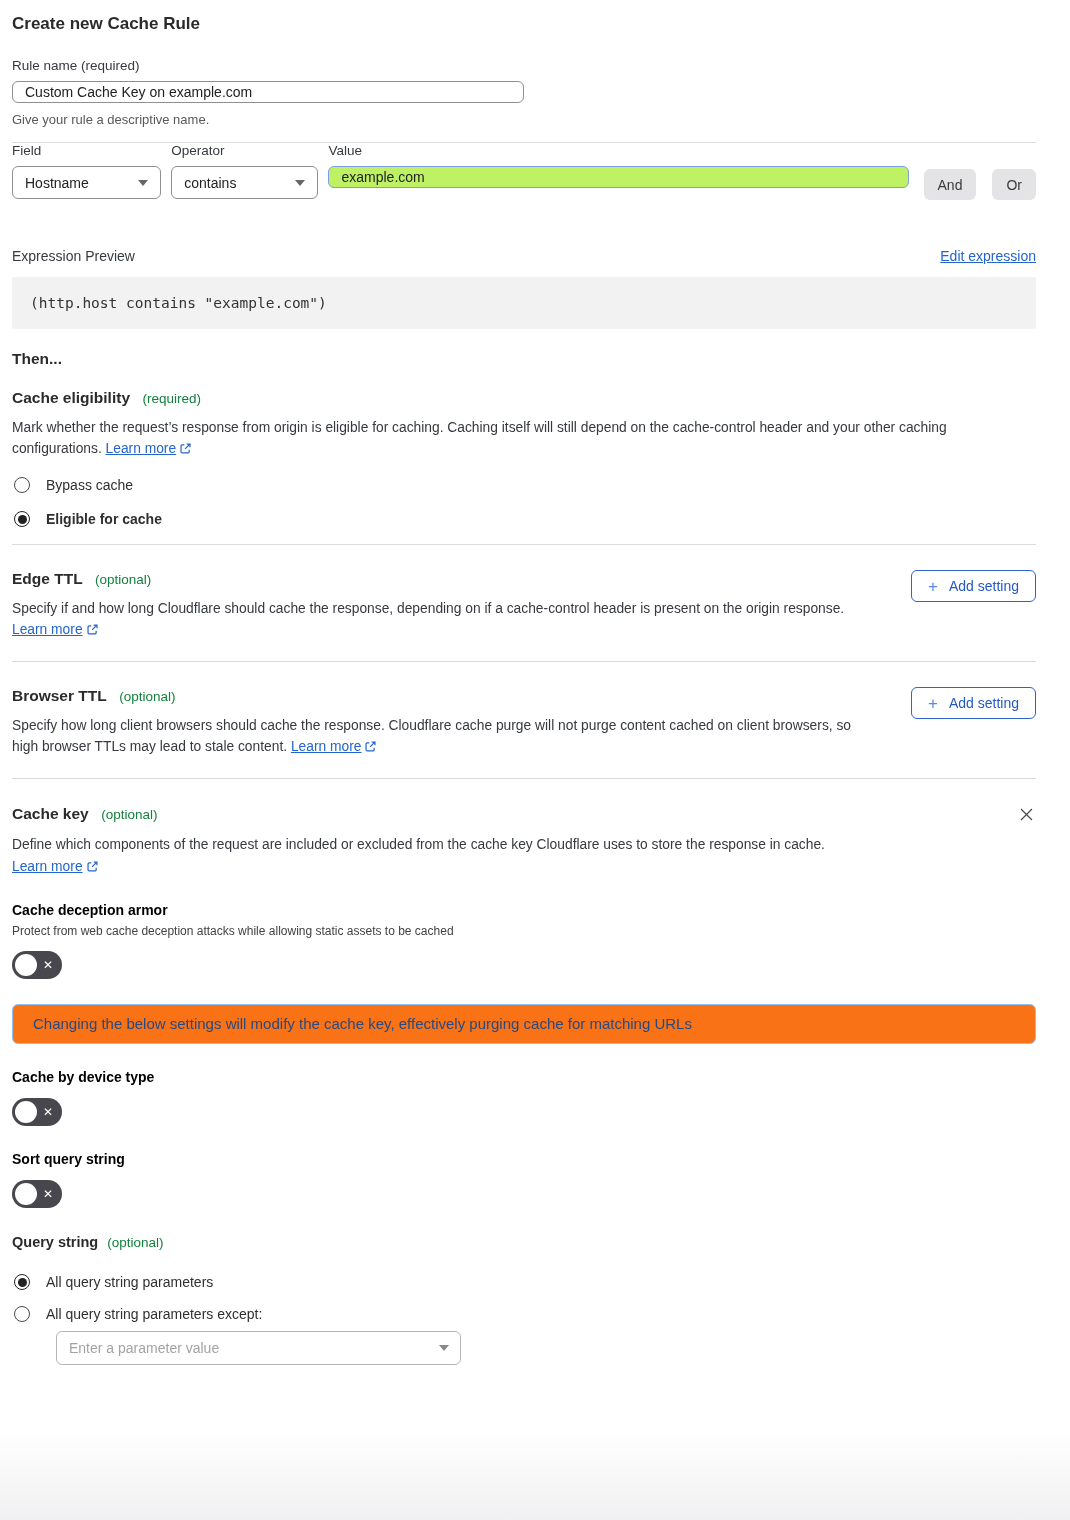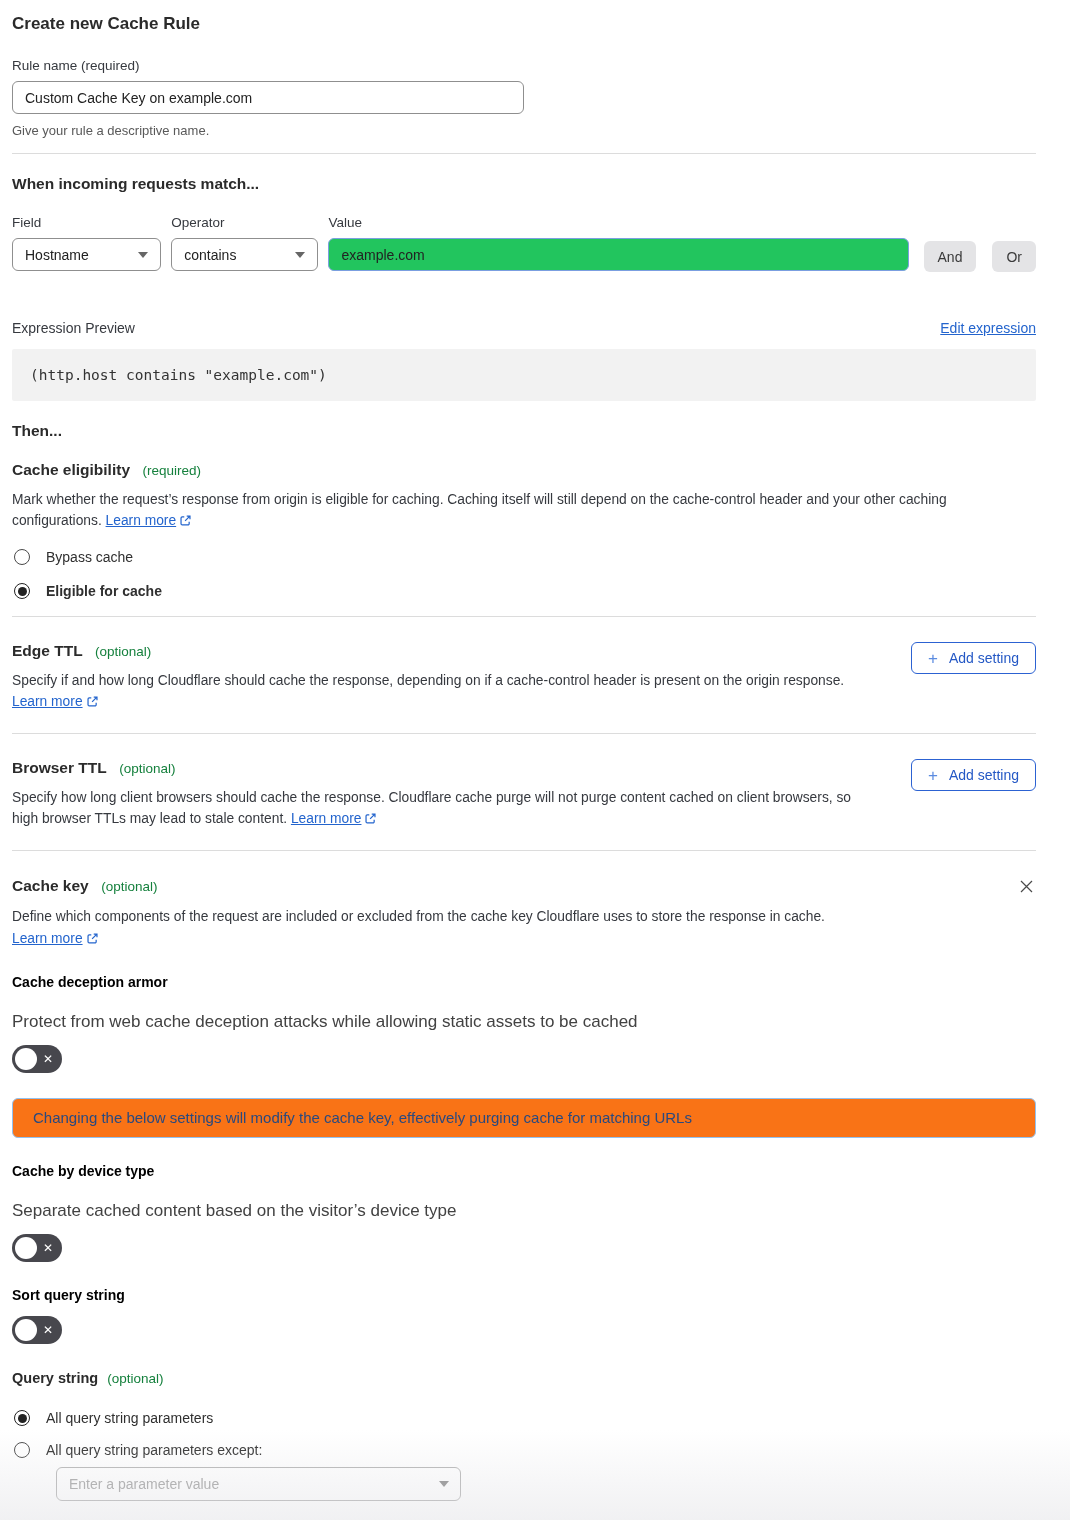"Custom Cache Key on example.com" .text-input { height: 33px -> 22px }
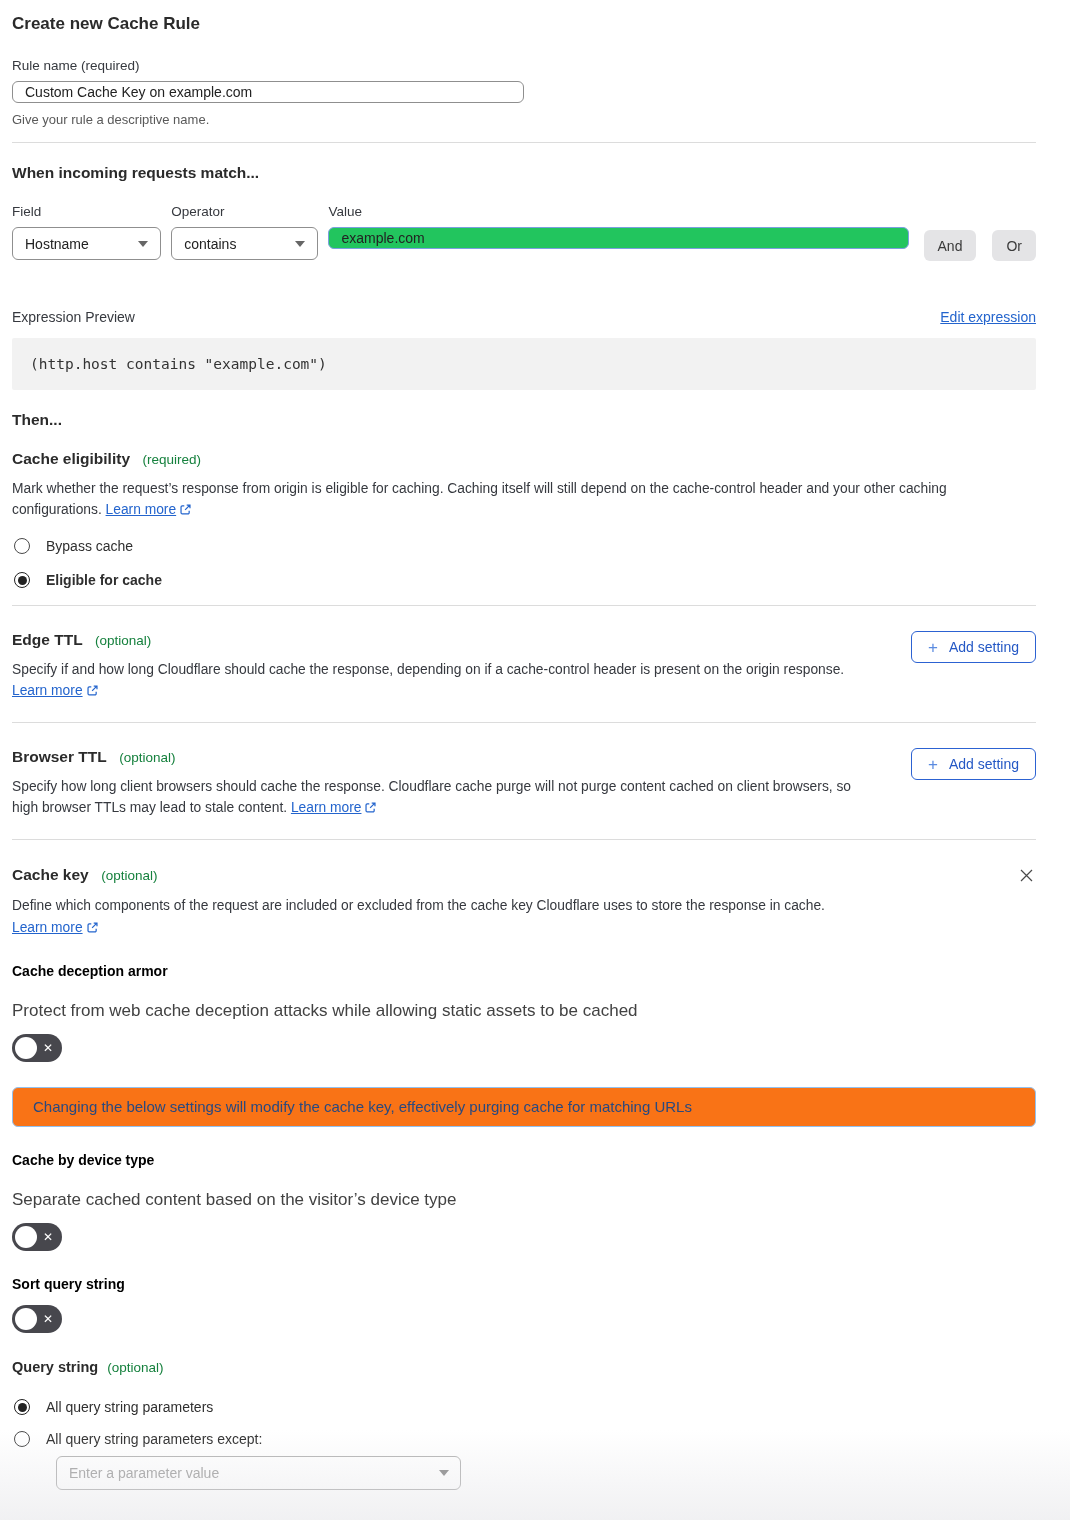"When incoming requests match..." h2.sec-h2 { html: <h2>When incoming requests match...</h2> -> none }
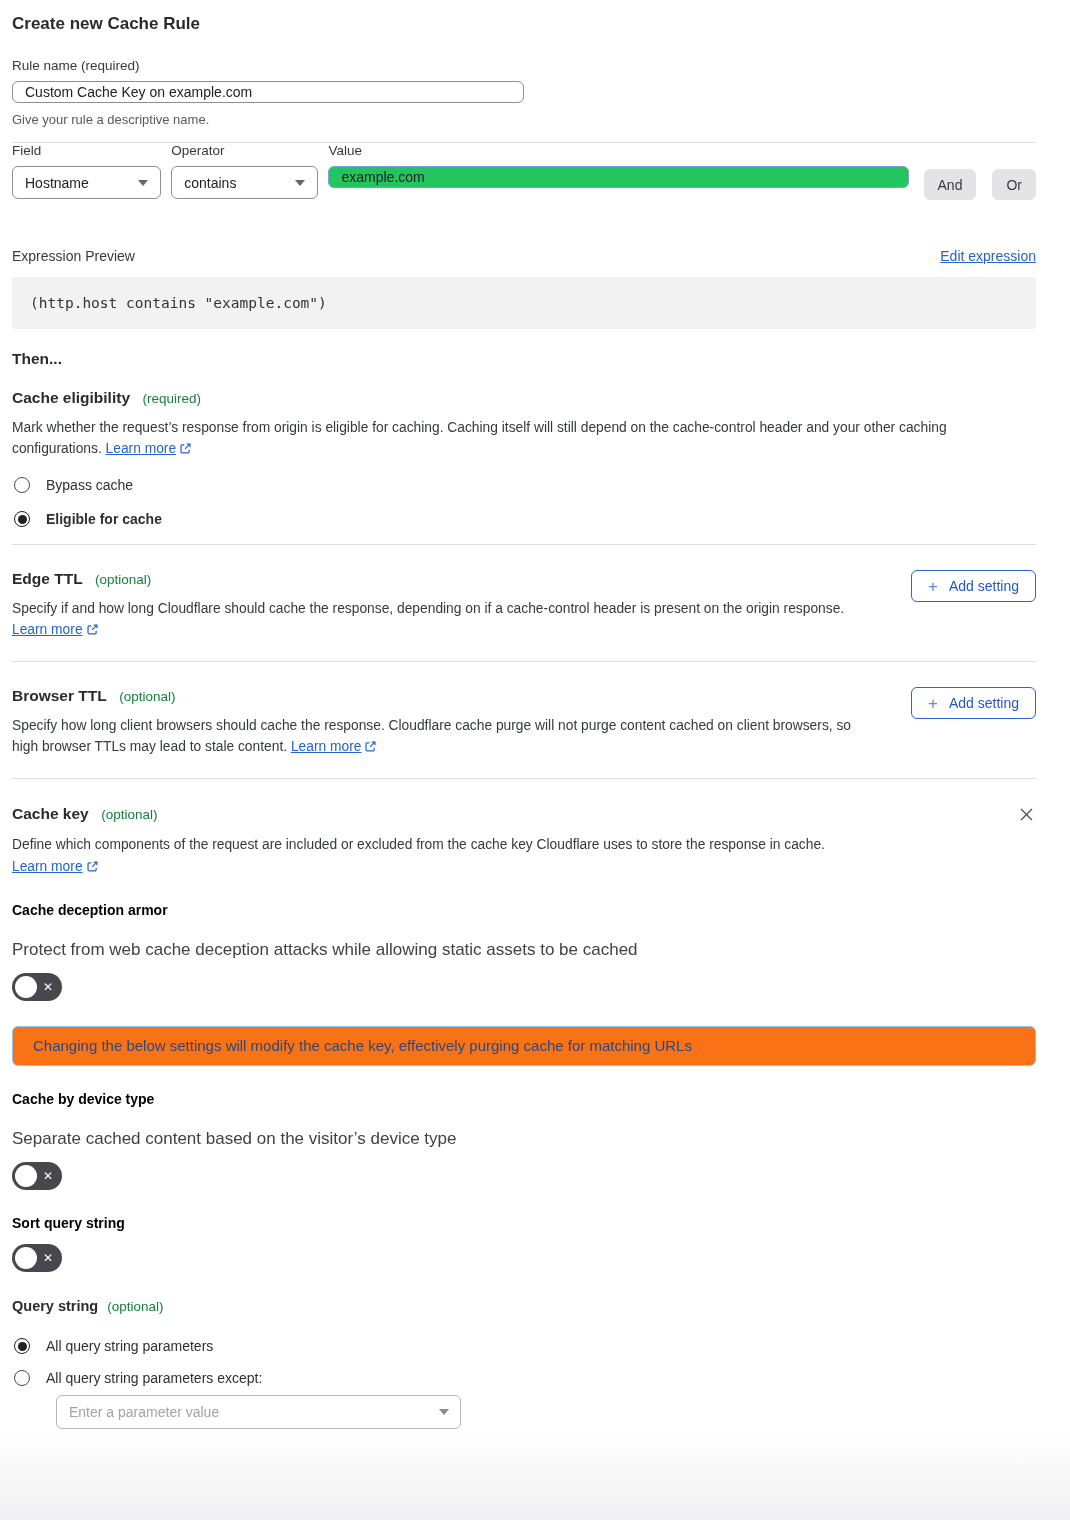"example.com" .value-input { background: #22c55e -> #bef264 }
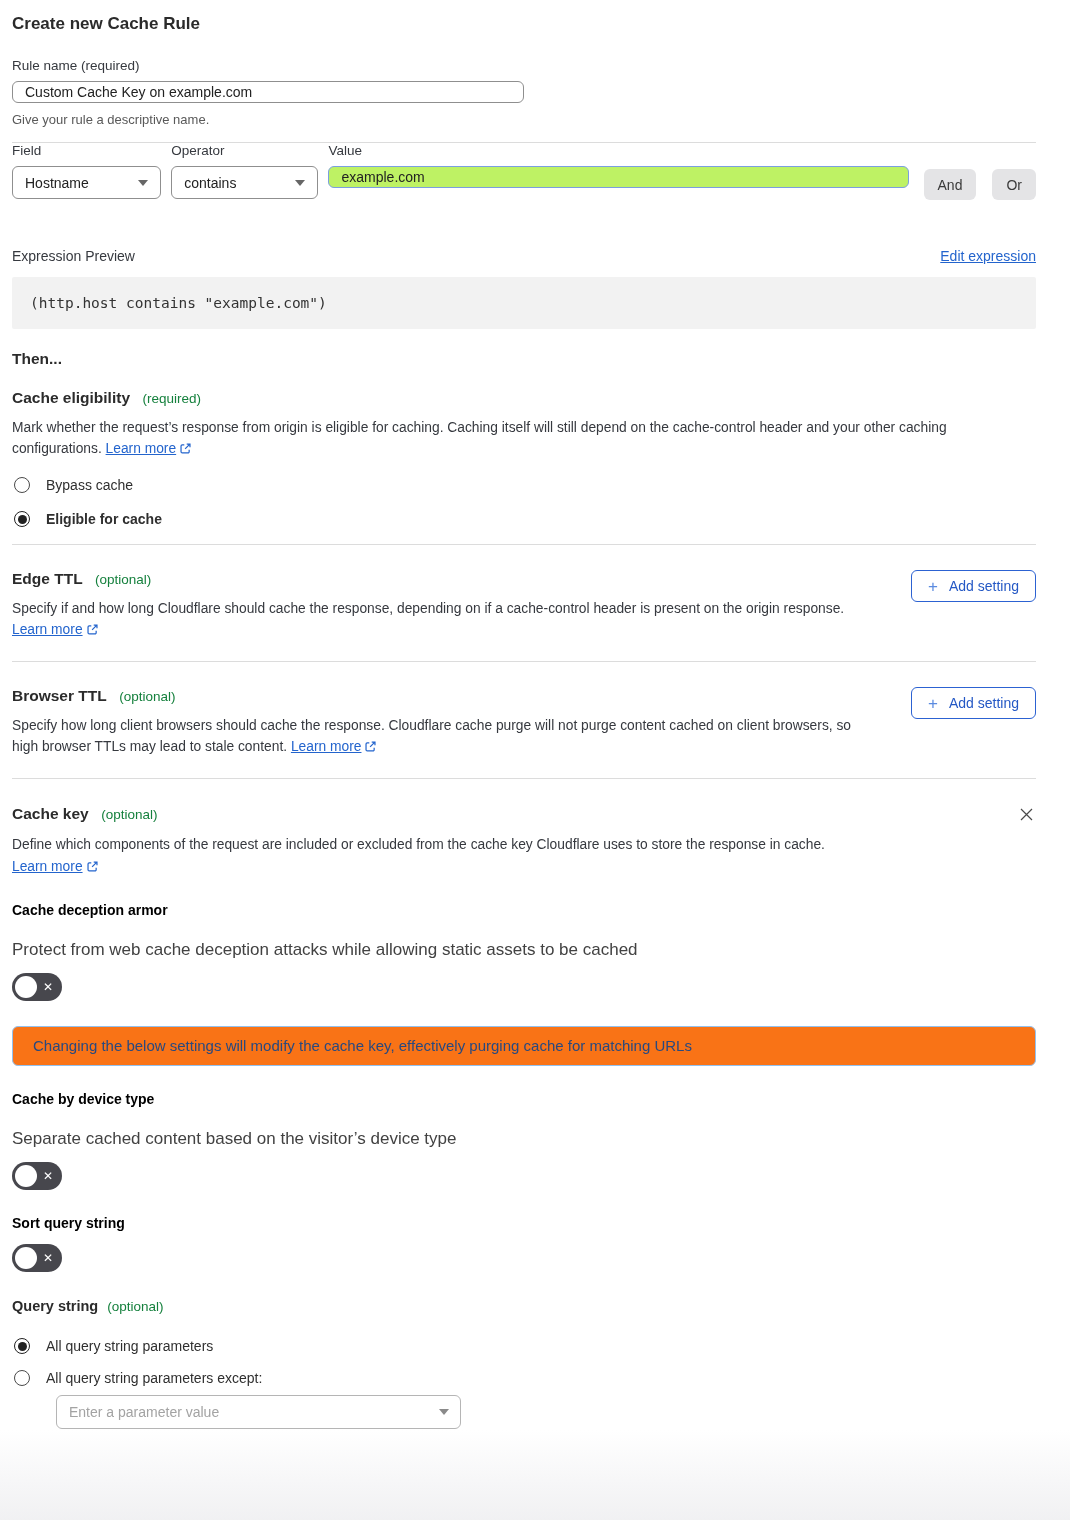"Protect from web cache deception" .mini-desc { font-size: 17px -> 12px; margin-top: 22px -> 6px }
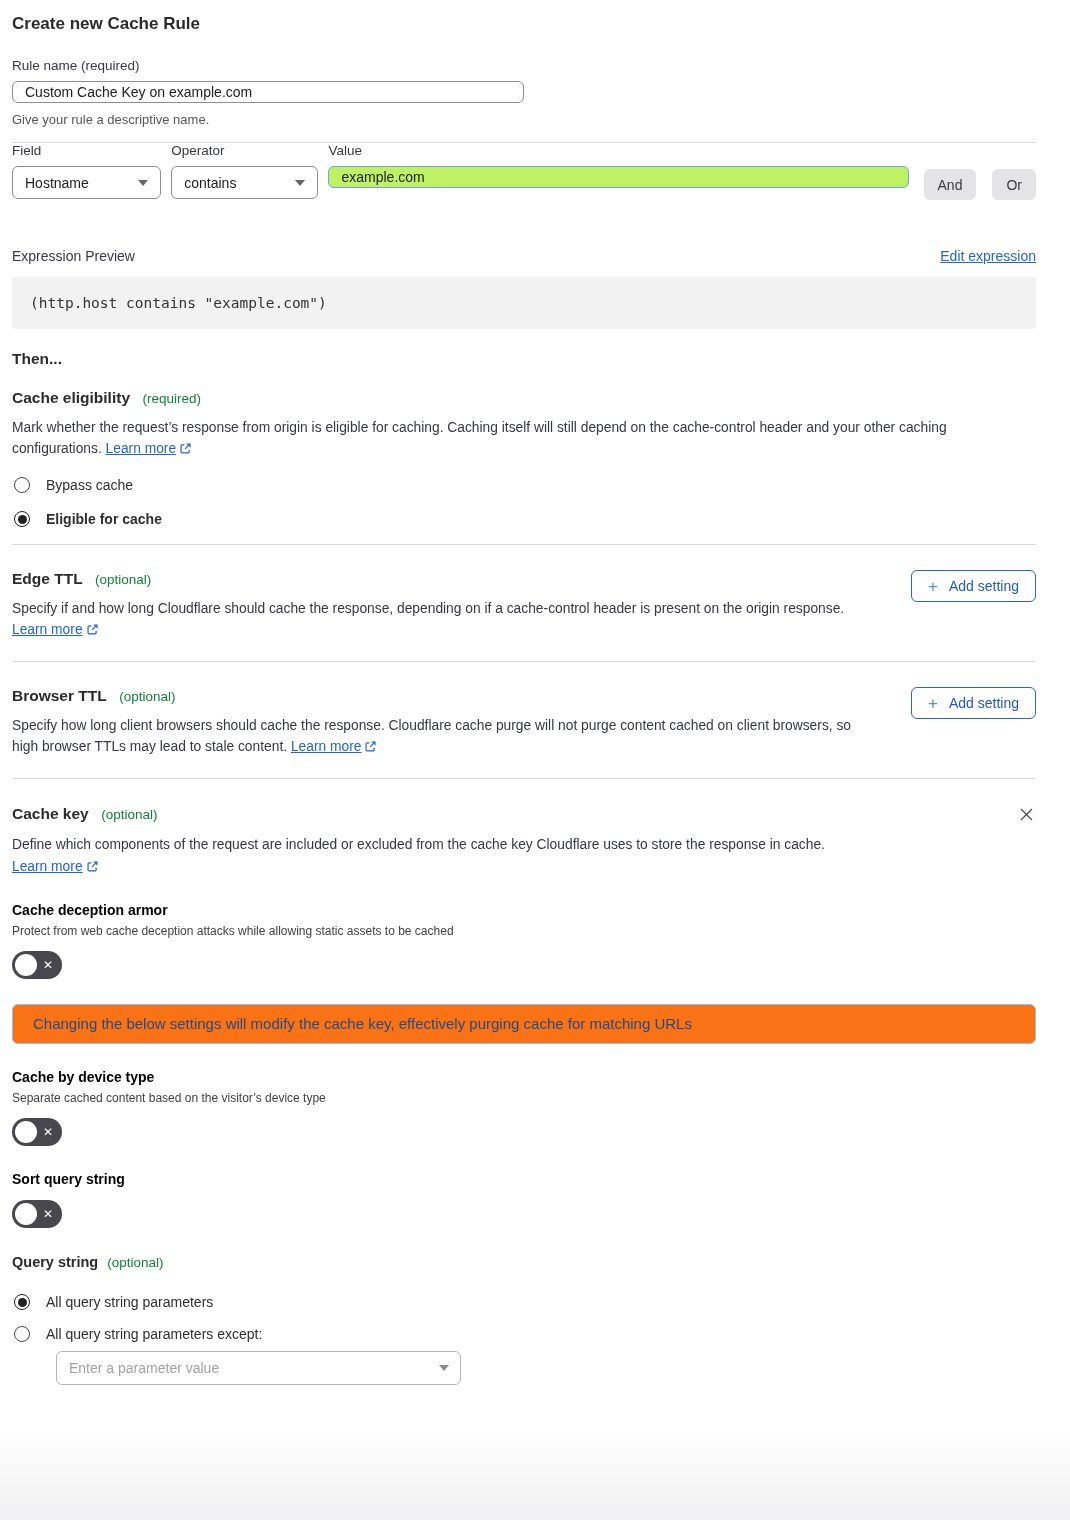"Separate cached content based on" div.mini-desc { html: <div>Separate cached content based on the visitor’s device type</div> -> none }
